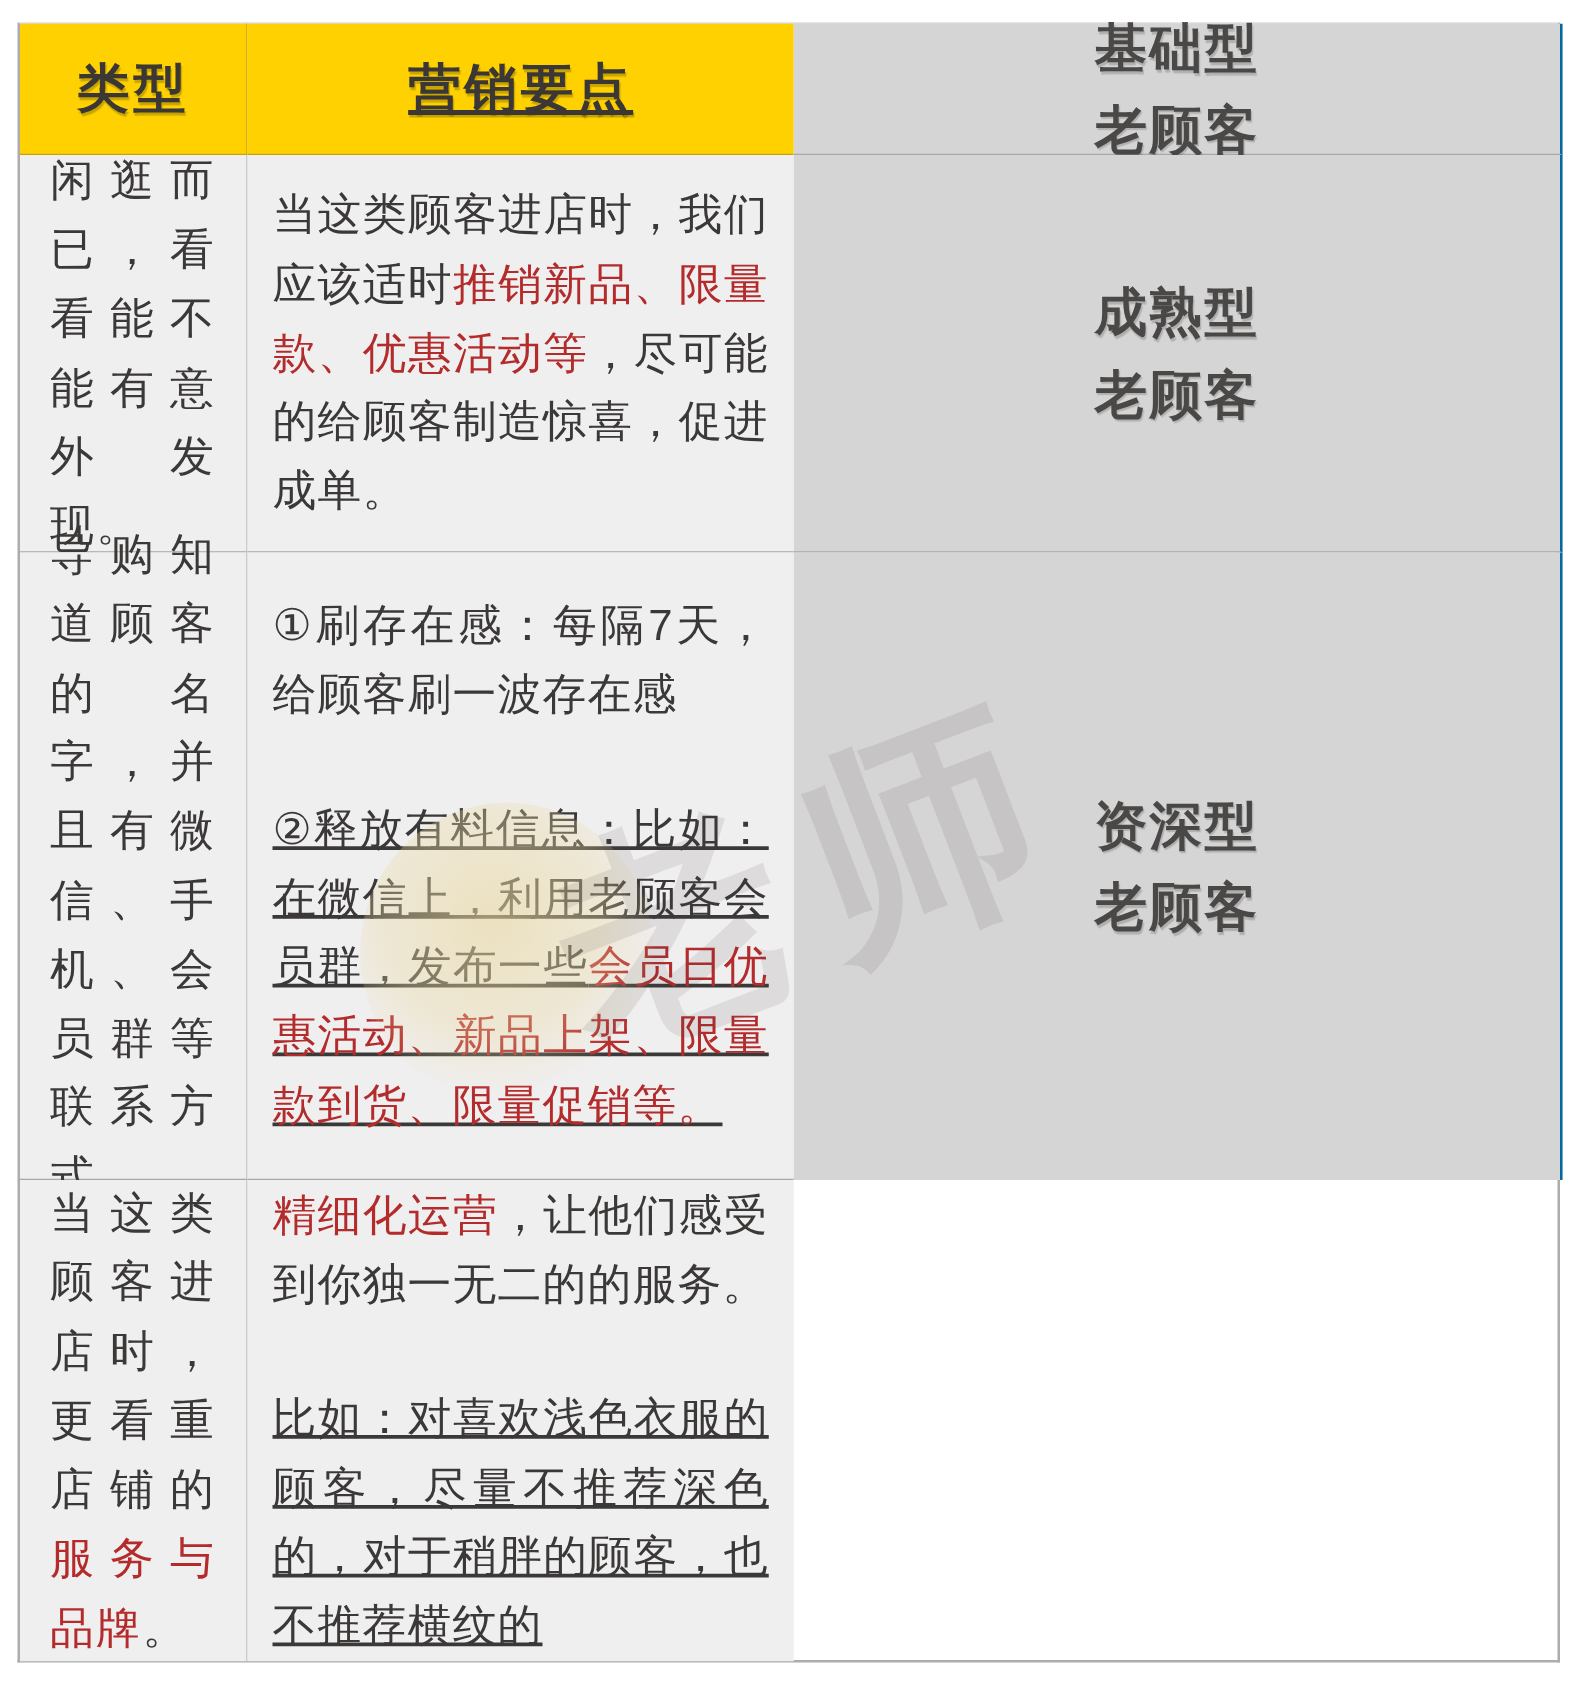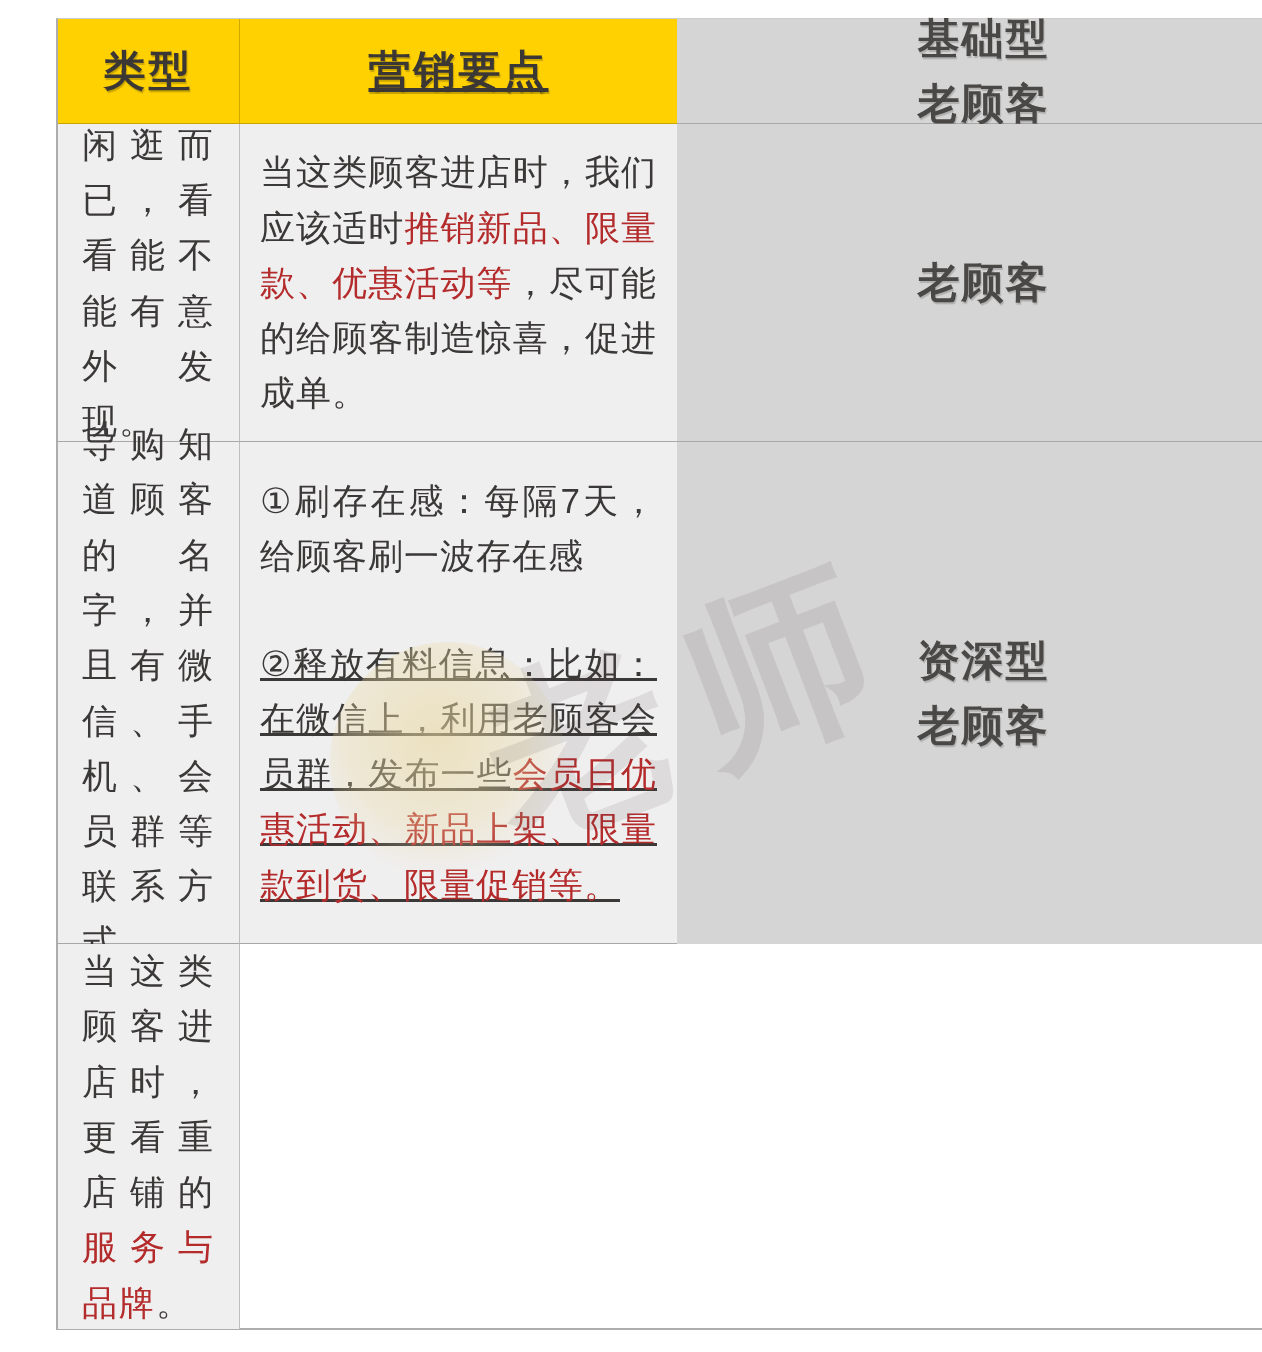"类型" .page { margin-left: 42px -> none }
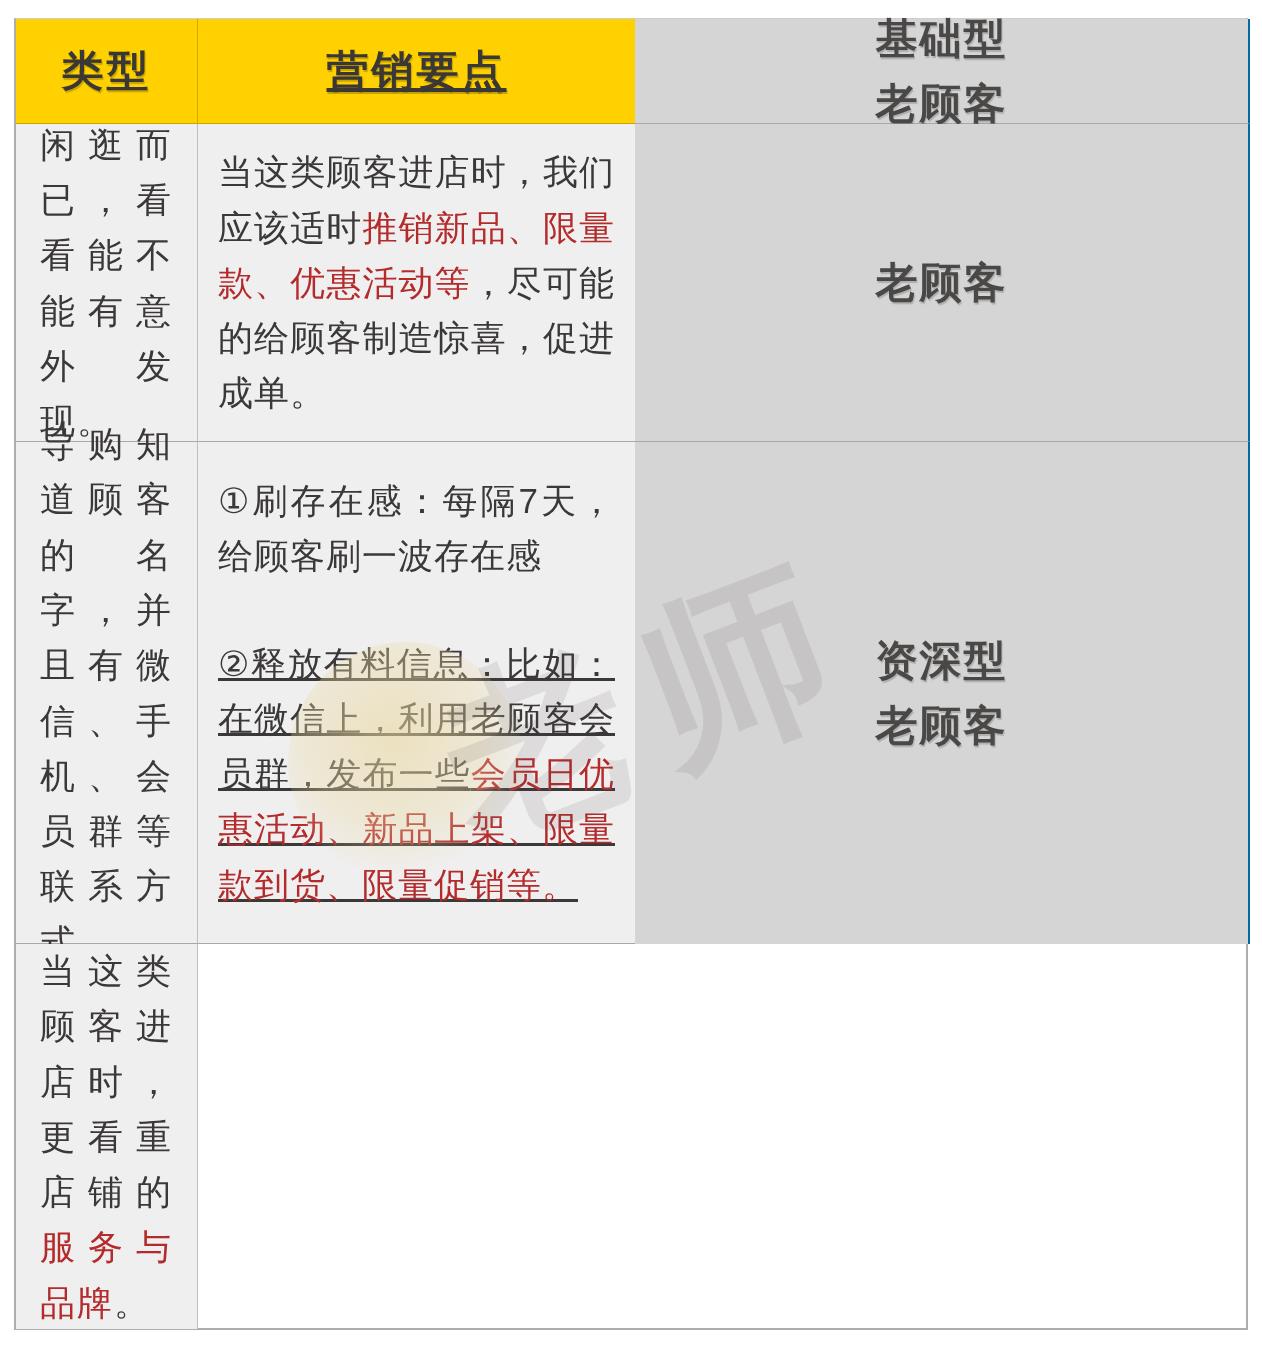"成熟型" span { html: none -> <span>成熟型</span> }
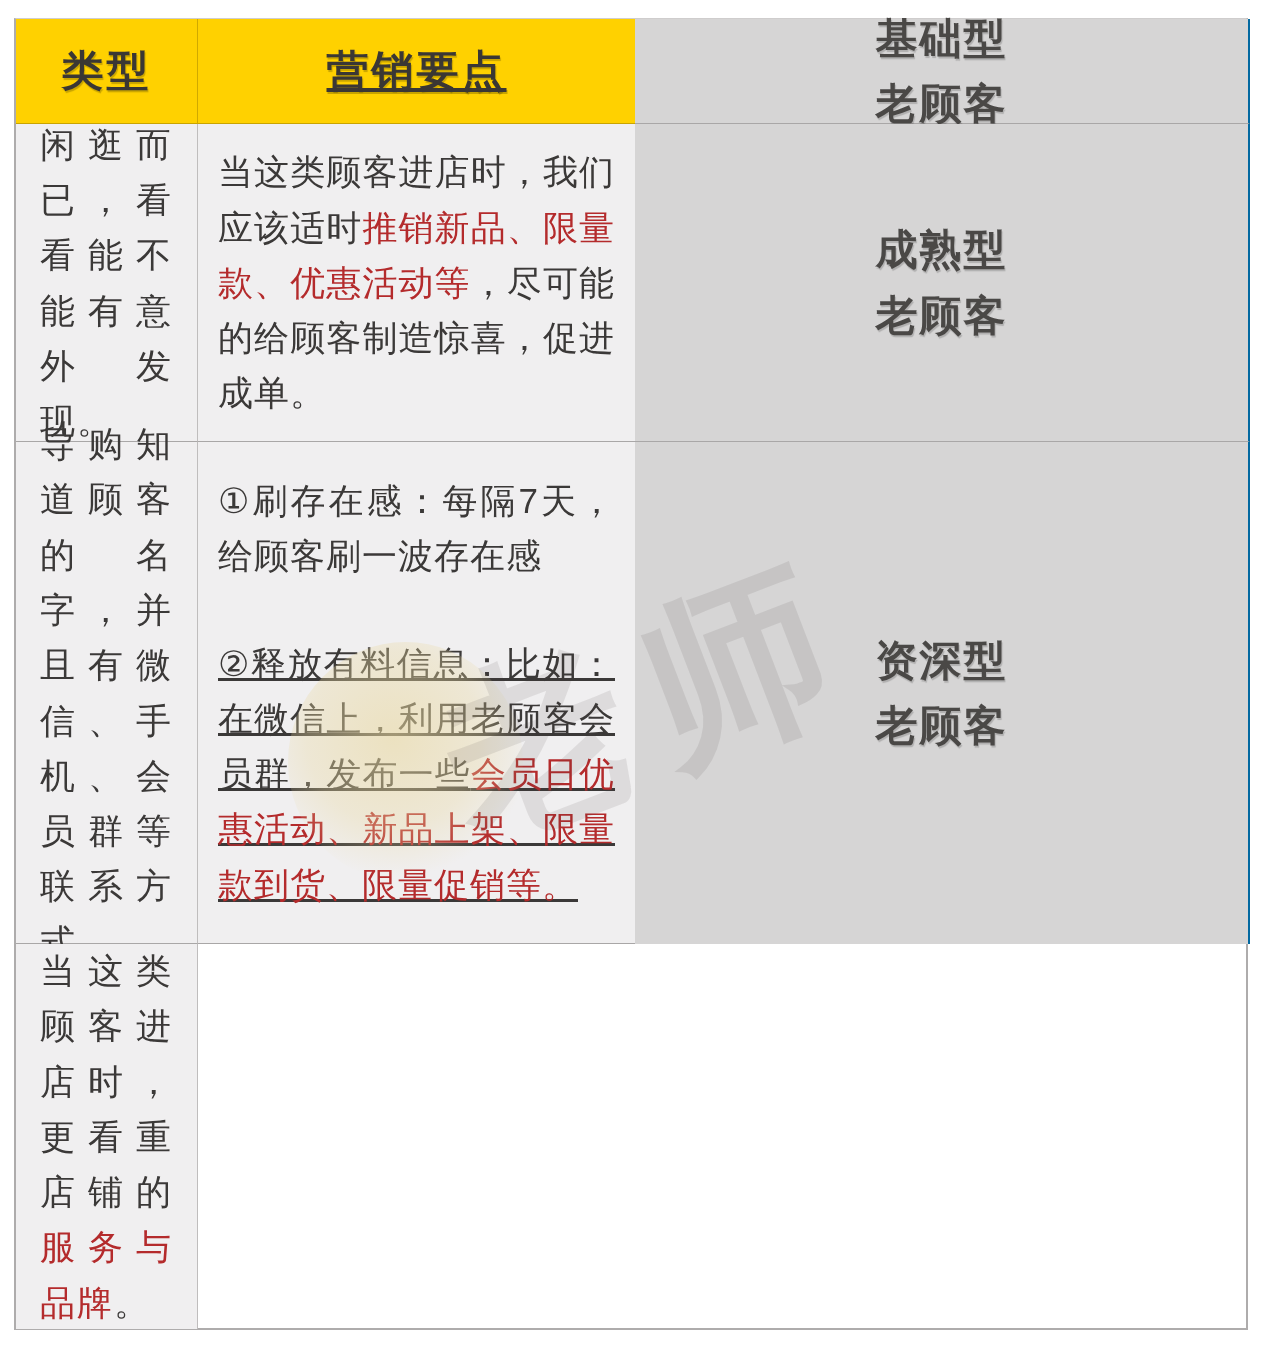"精细化运营，让他们感受到你独一无二的的服务。" div.cell { html: none -> <div> <p><span>精细化运营</span><span>，让他们感受到你独一无二的的服务。</span></p> <p><span>比如：对喜欢浅色衣服的顾客，尽量不推荐深色的，对于稍胖的顾客，也不推荐横纹的</span></p> </div> }
